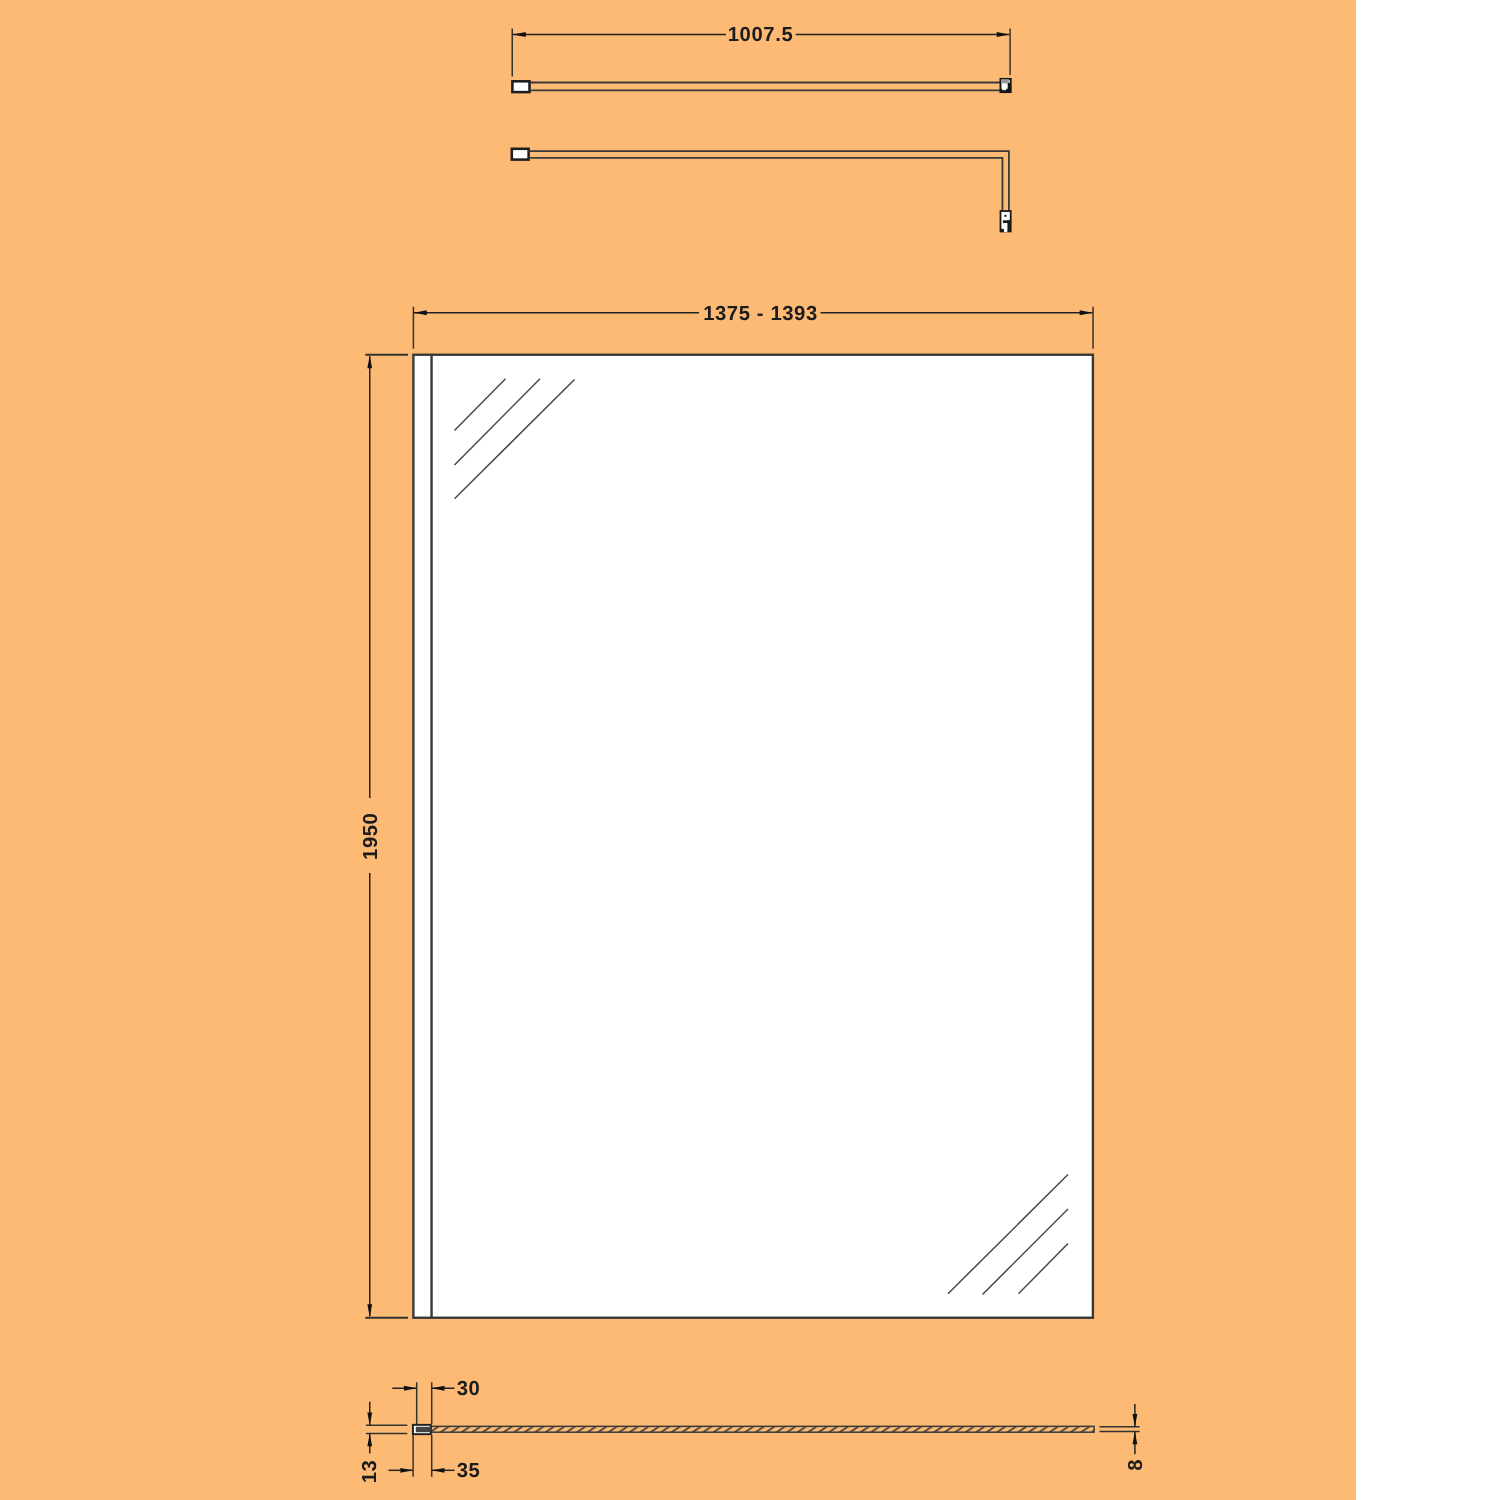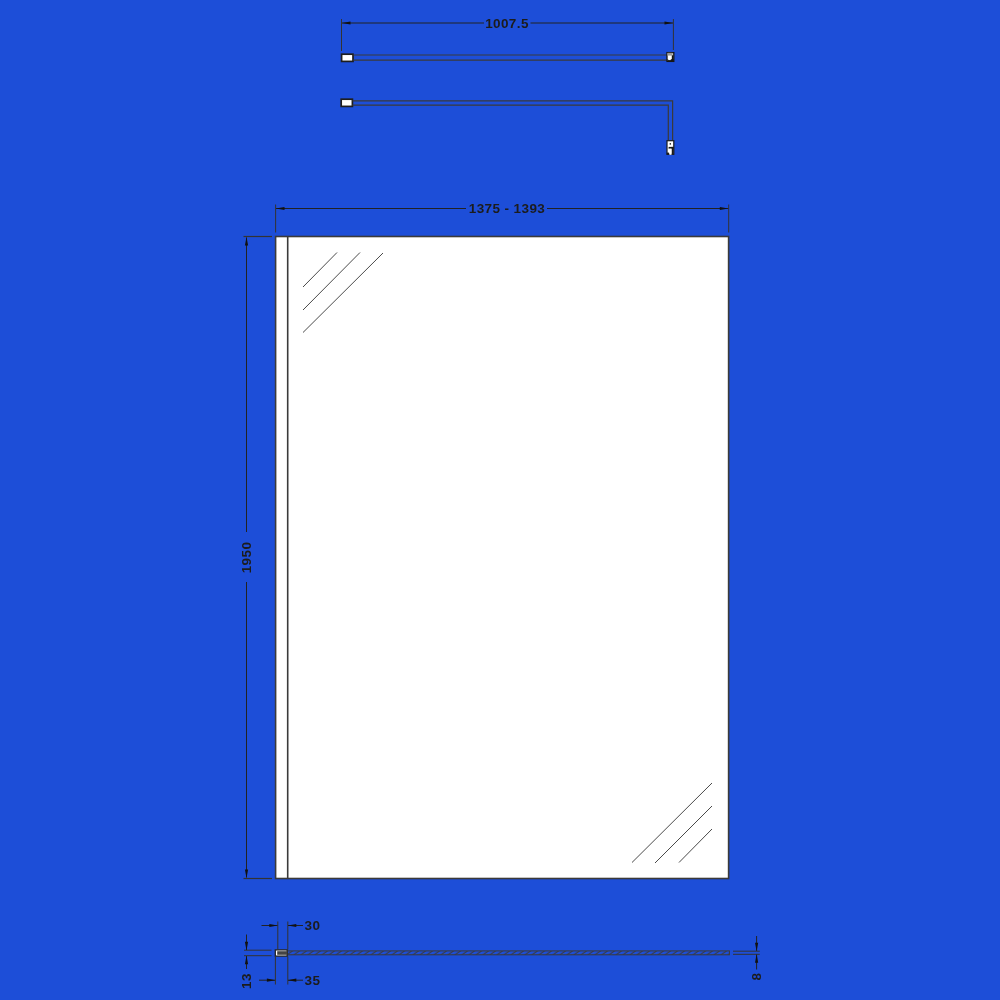"1007.5" .page { background: #1d4ed8 -> #fdba74; width: 1000px -> 904px }
